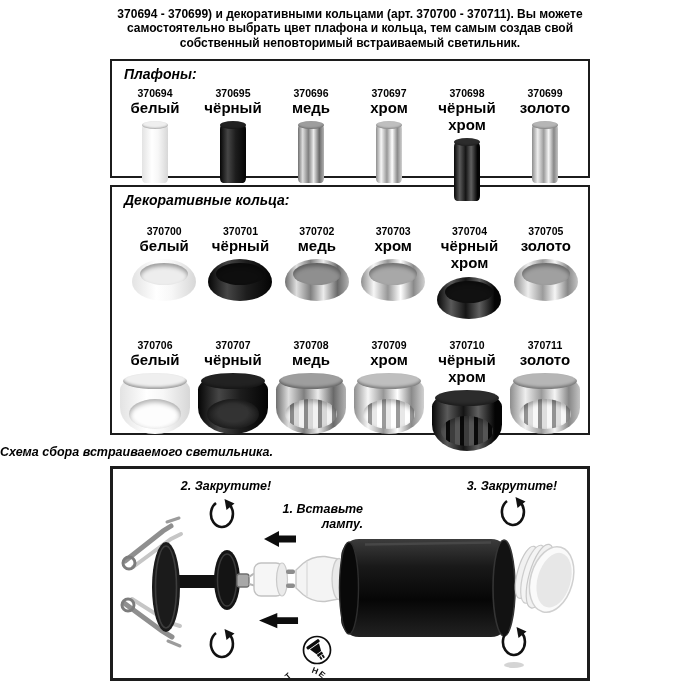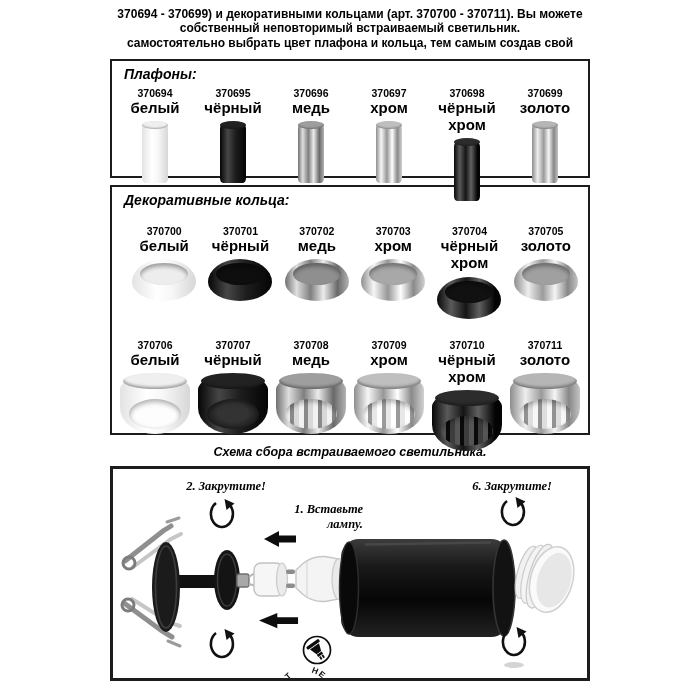"собственный неповторимый встраиваемый" div { order: before "самостоятельно выбрать цвет плафона и" -> after "самостоятельно выбрать цвет плафона и" }
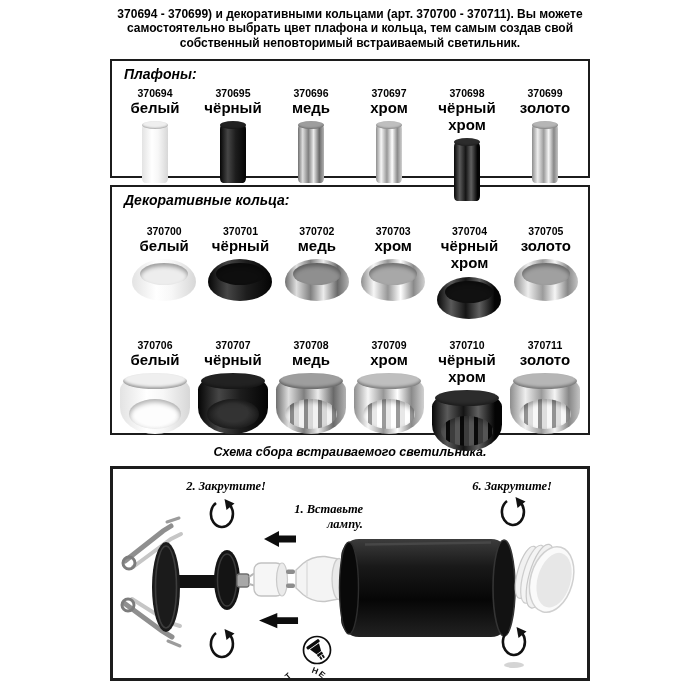"Схема сбора встраиваемого светильника." .caption { text-align: center -> none }
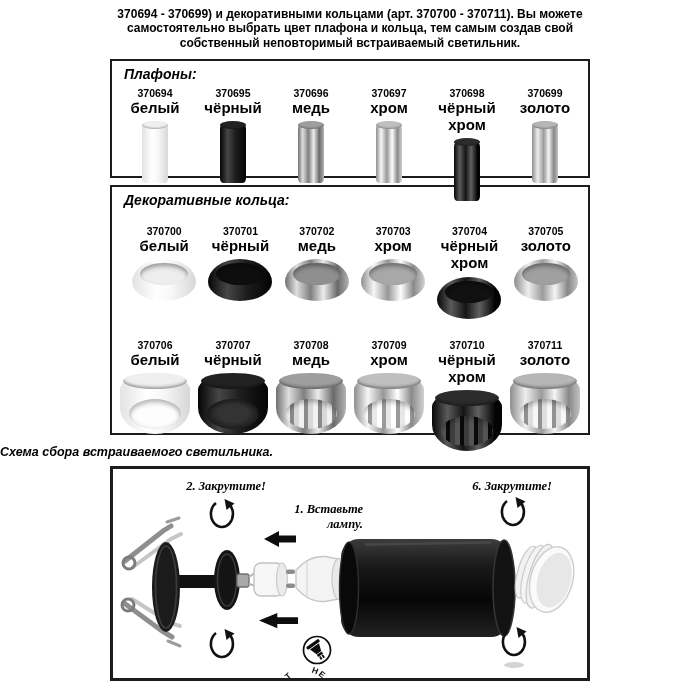"2. Закрутите!" .step { font-family: Liberation Serif, serif -> none }
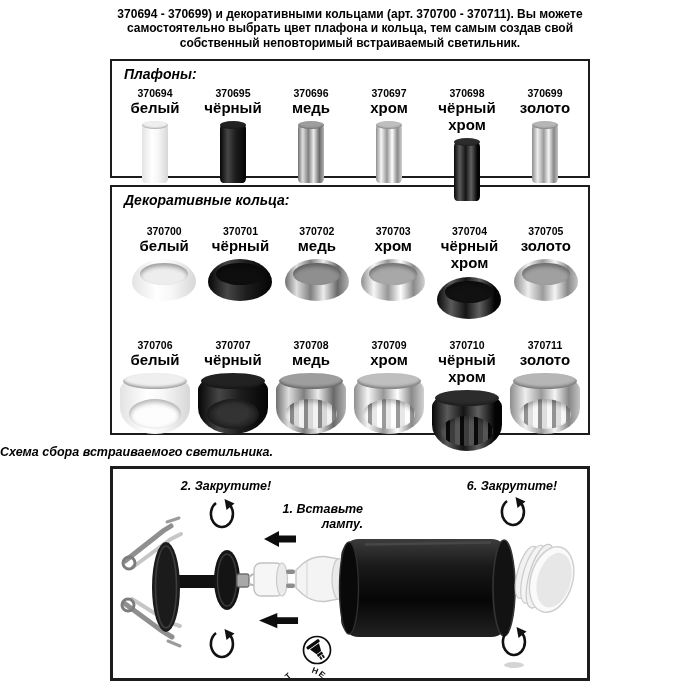"6. Закрутите!" div.step { text: 6 -> 3 }
